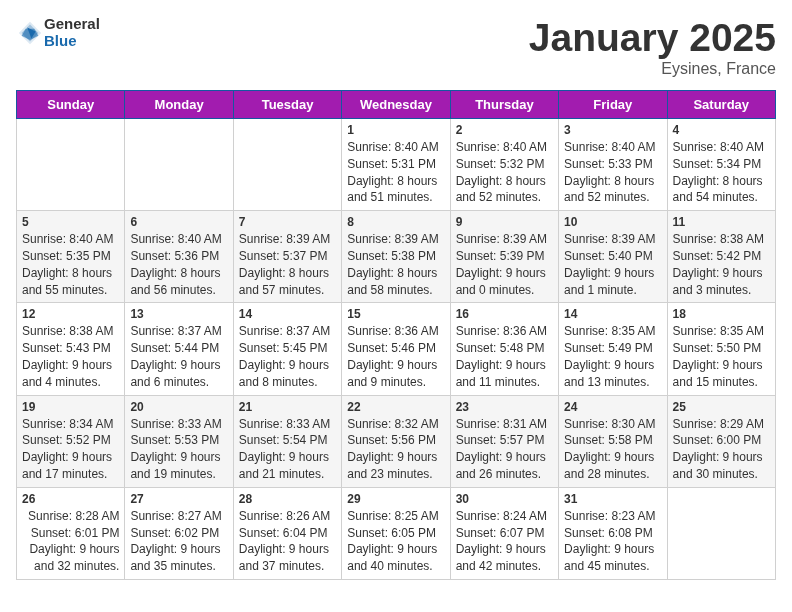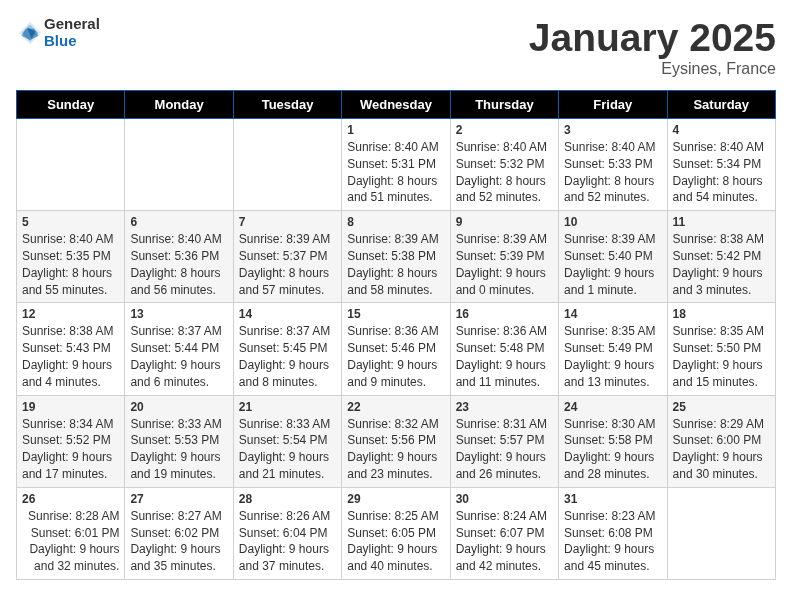"Sunday" .calendar thead tr th { background-color: #000000 -> #a21caf }
